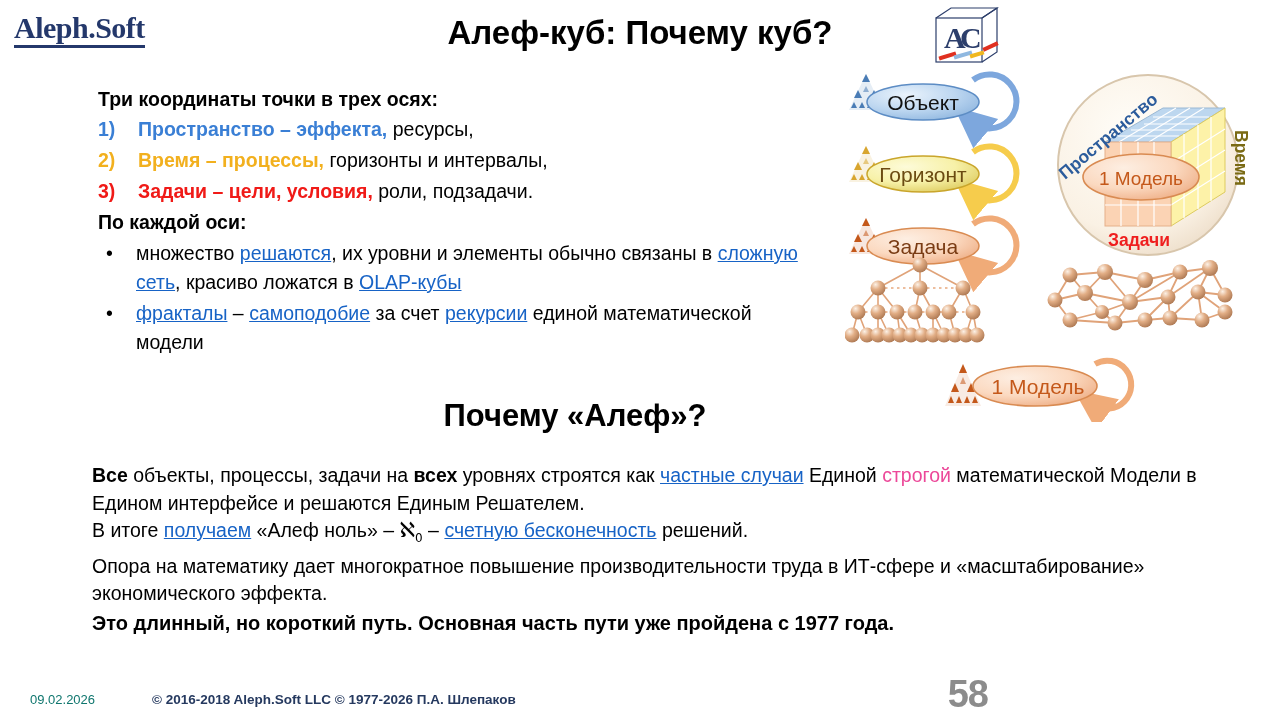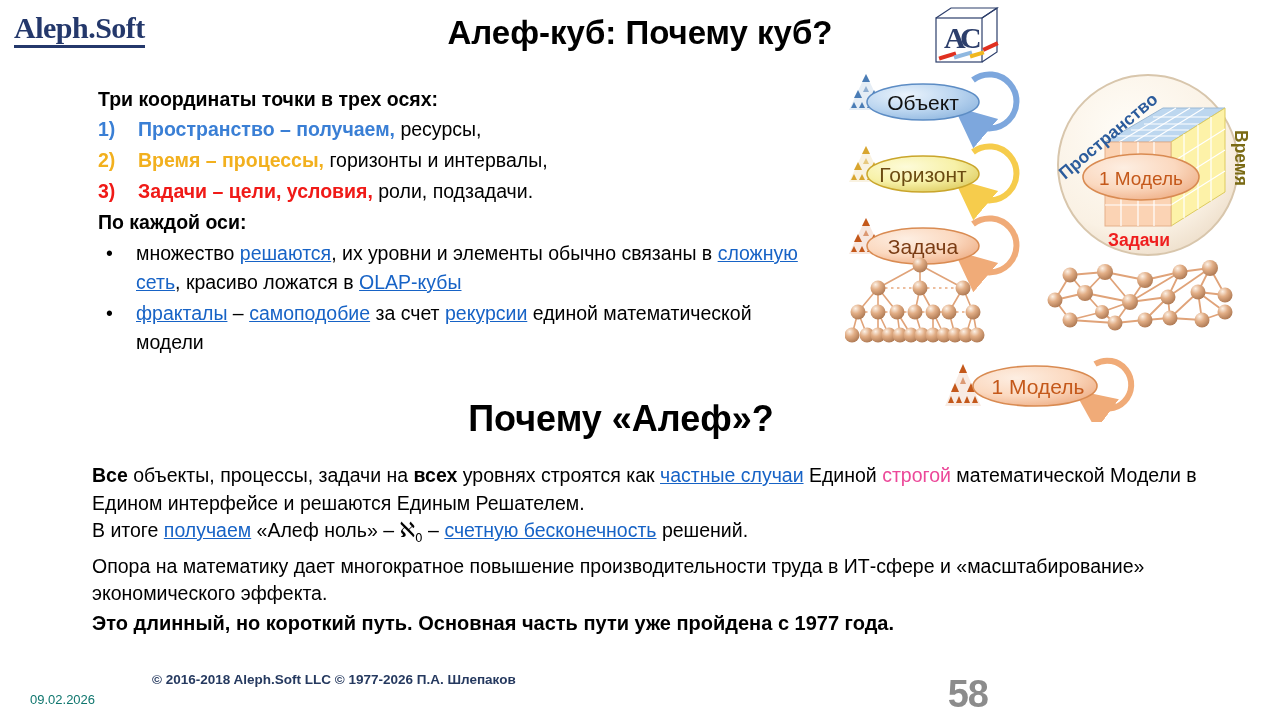"Пространство – получаем," span.bold { text: получаем -> эффекта }
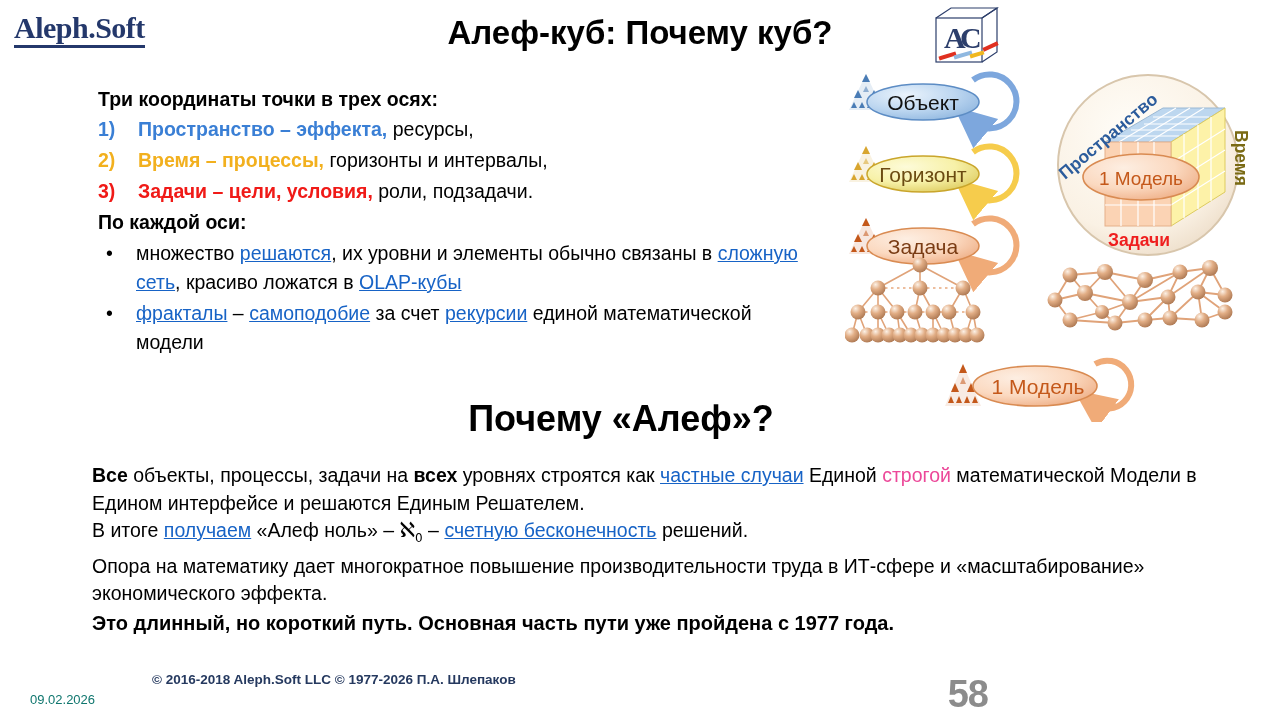"Почему «Алеф»?" .subtitle { font-size: 36px -> 31px; padding-left: 46px -> none }
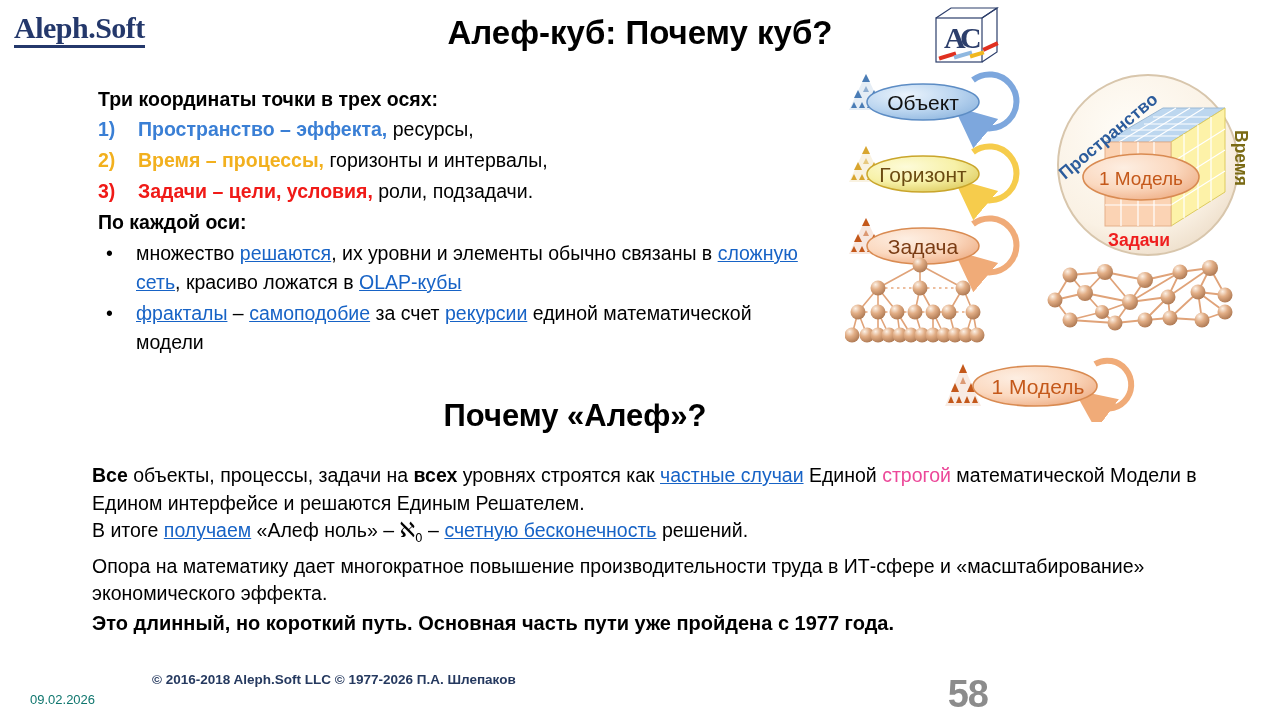"© 2016-2018 Aleph.Soft LLC ©" .footer-copy { top: 672px -> 692px }
